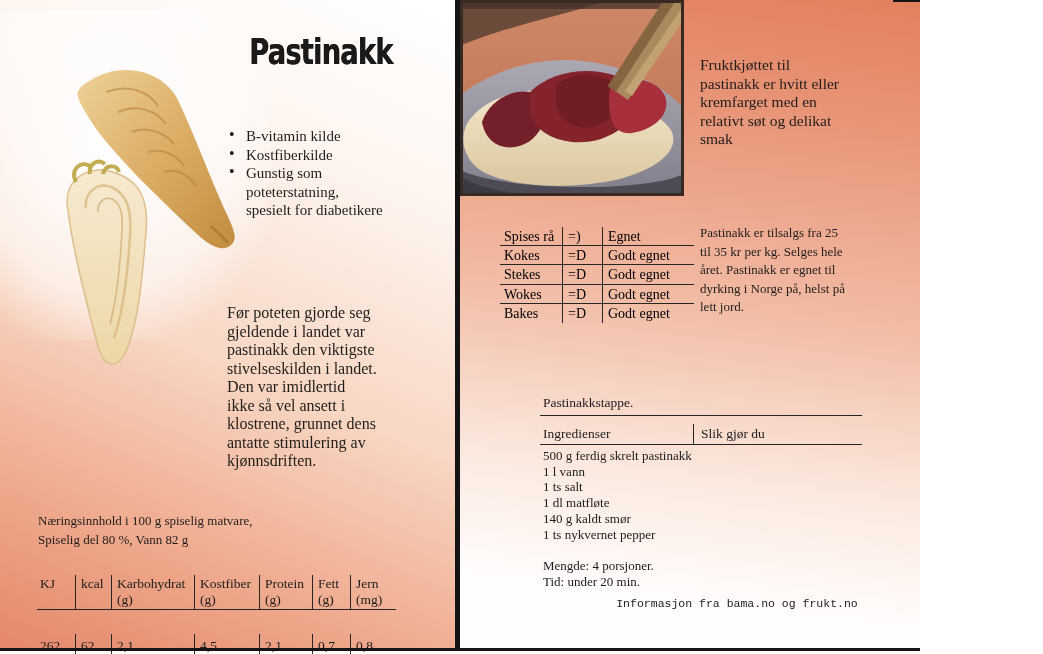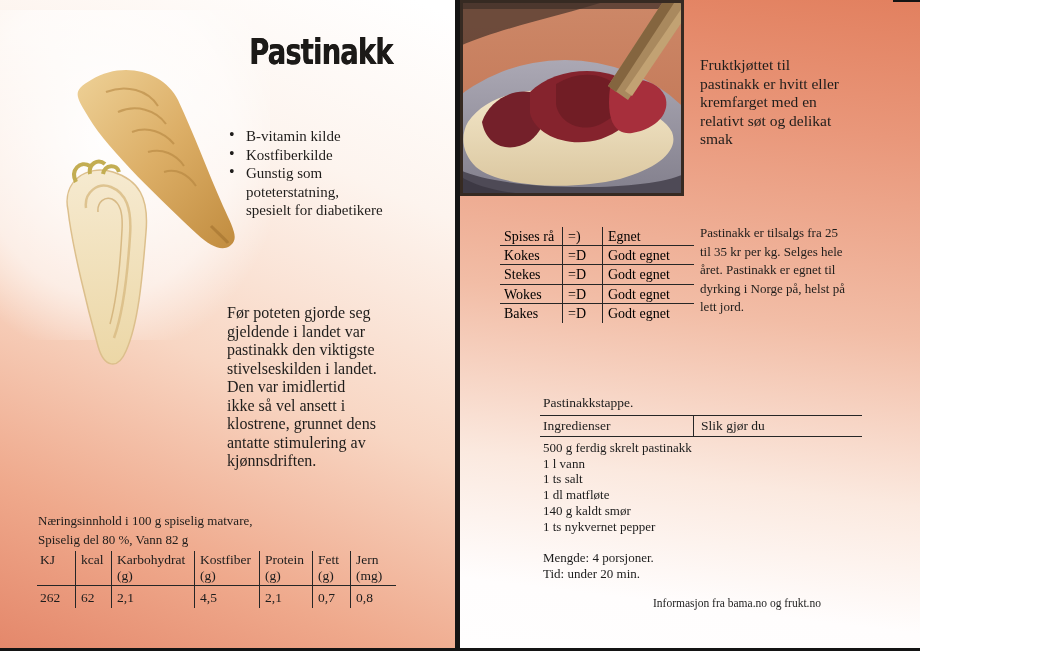"Ingredienser" .rh { margin-top: none -> 8px }
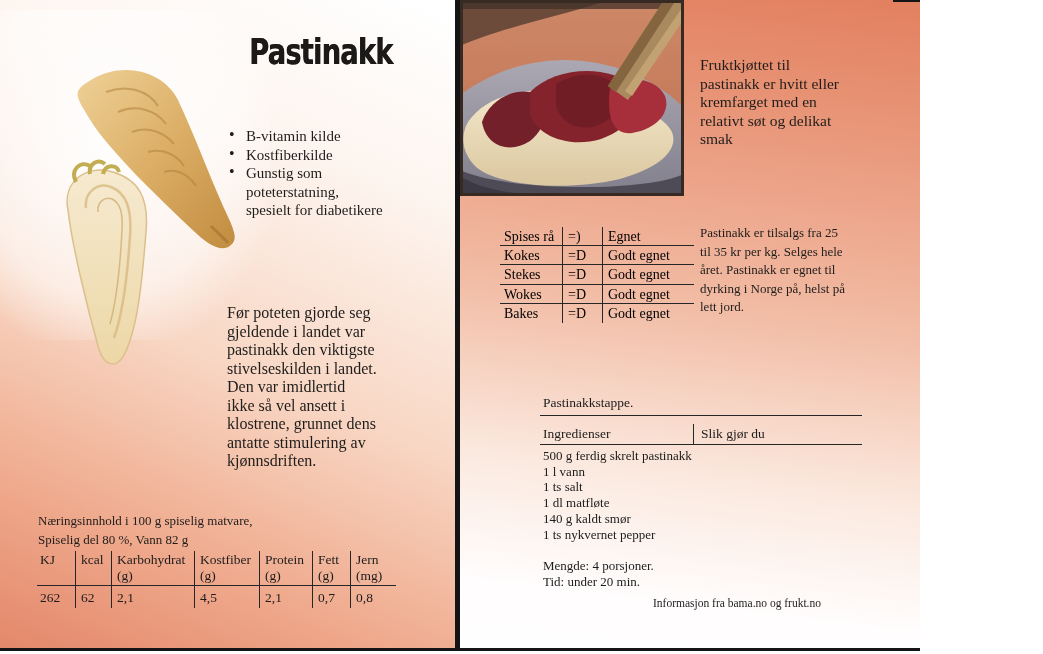"KJ" .nt-cell { margin-top: none -> 24px }
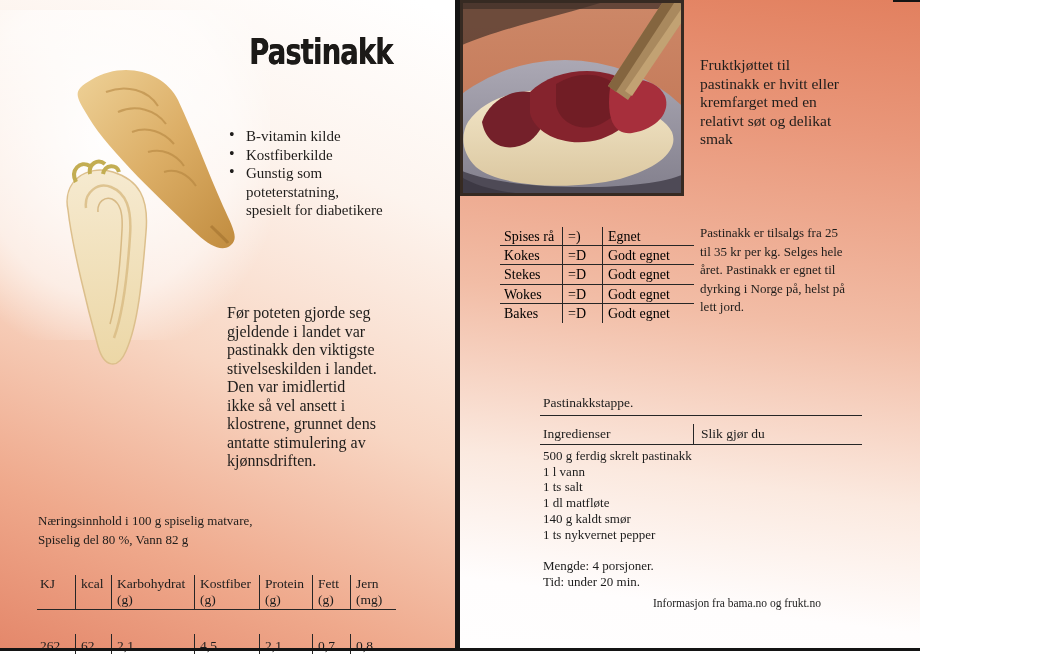"Informasjon fra bama.no og frukt.no" .footer-note { font-family: none -> Liberation Mono, monospace }
